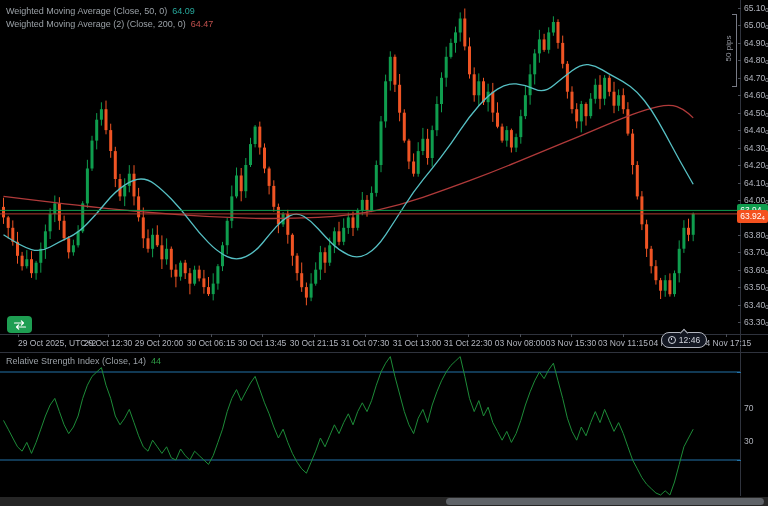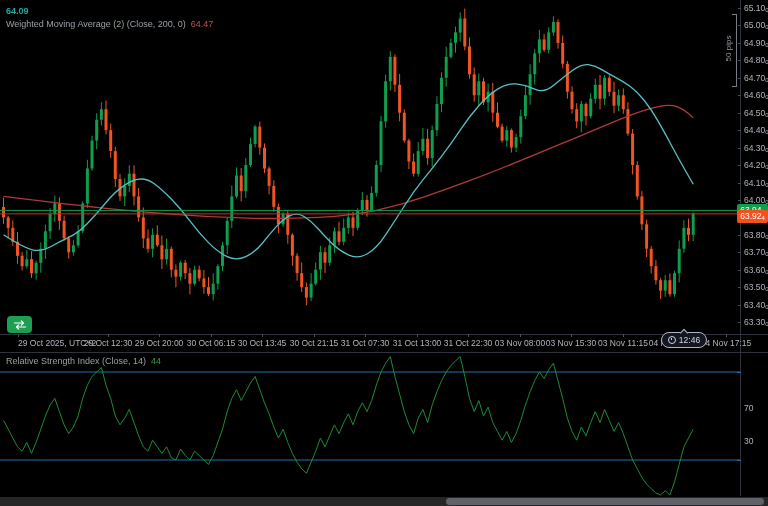"Weighted Moving Average (Close, 50," span { html: none -> <span>Weighted Moving Average (Close, 50, 0)</span> }
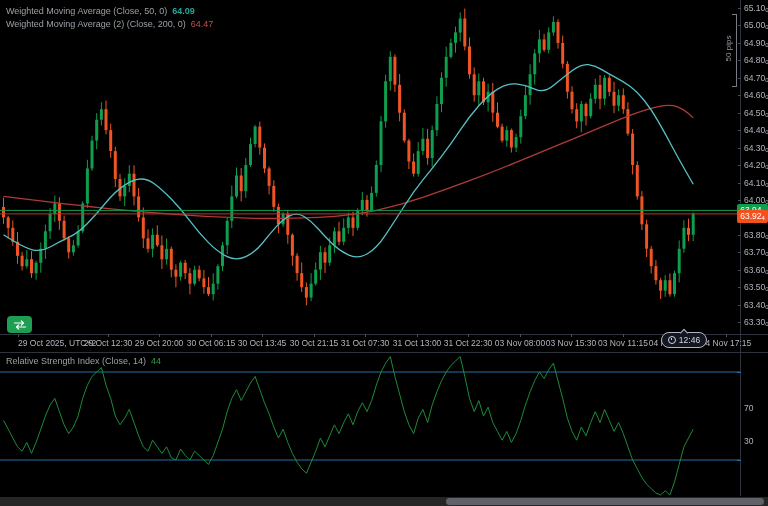"64.09" .lval.teal { font-weight: bold -> none }
